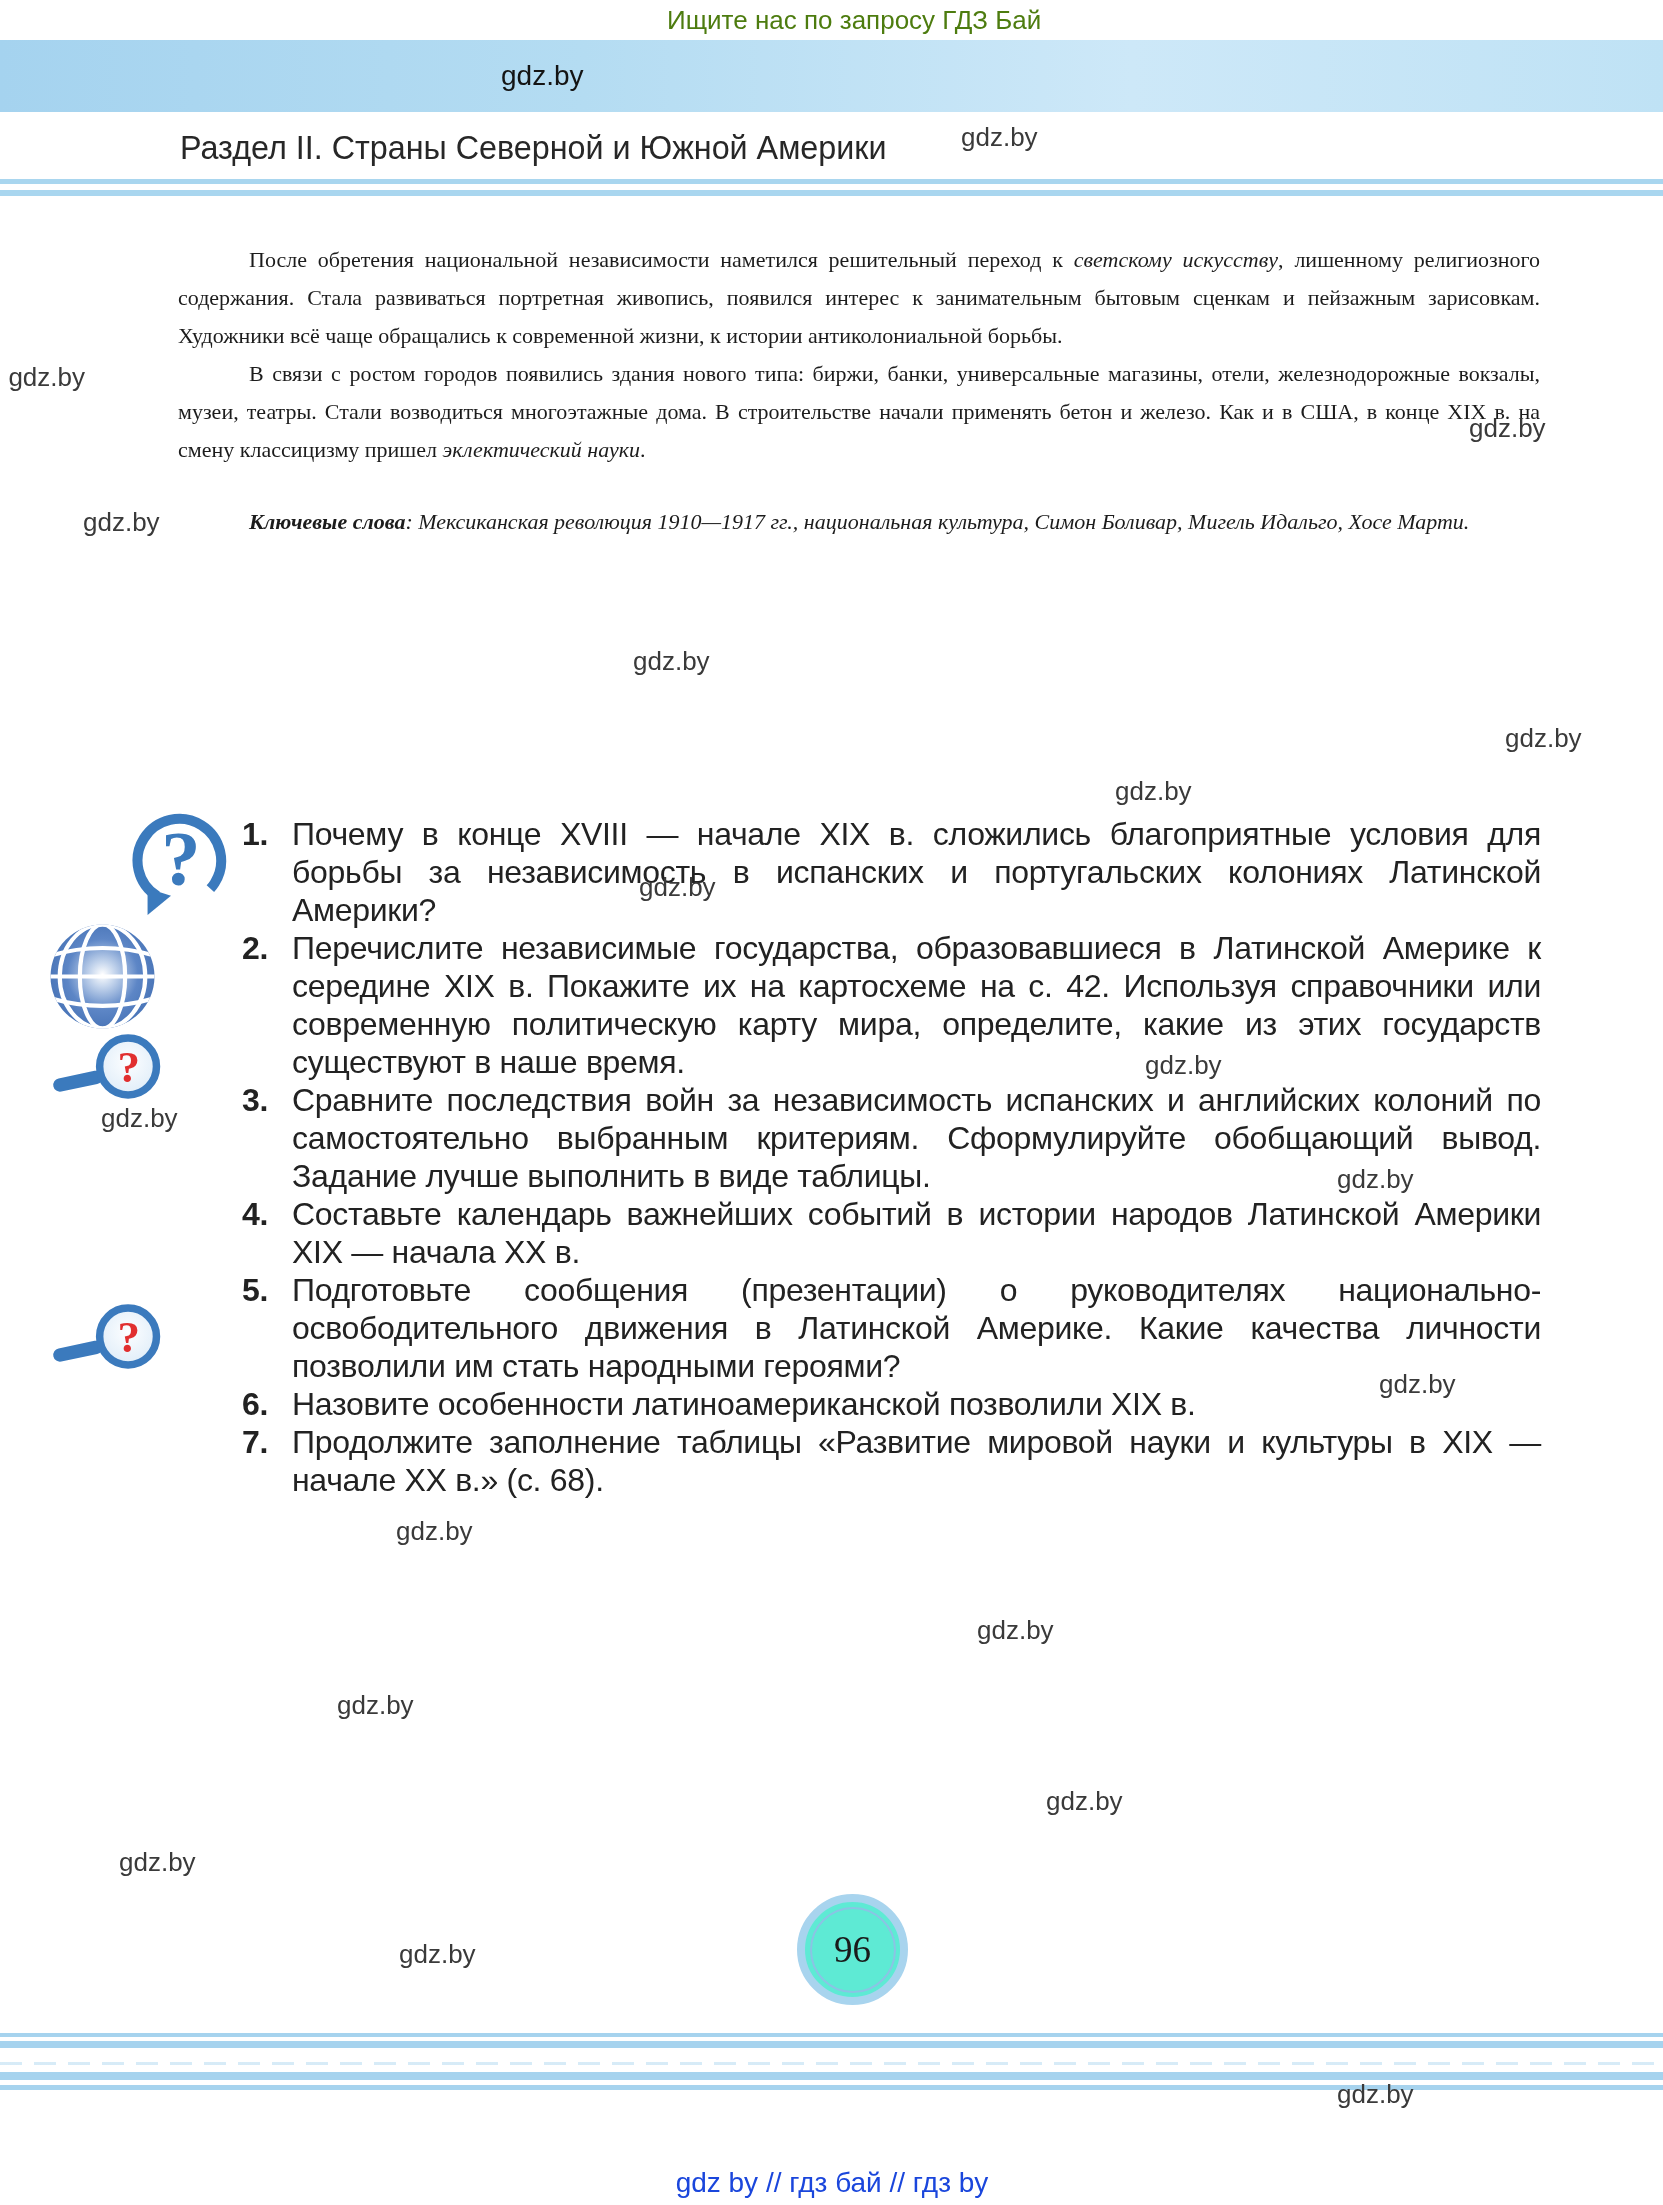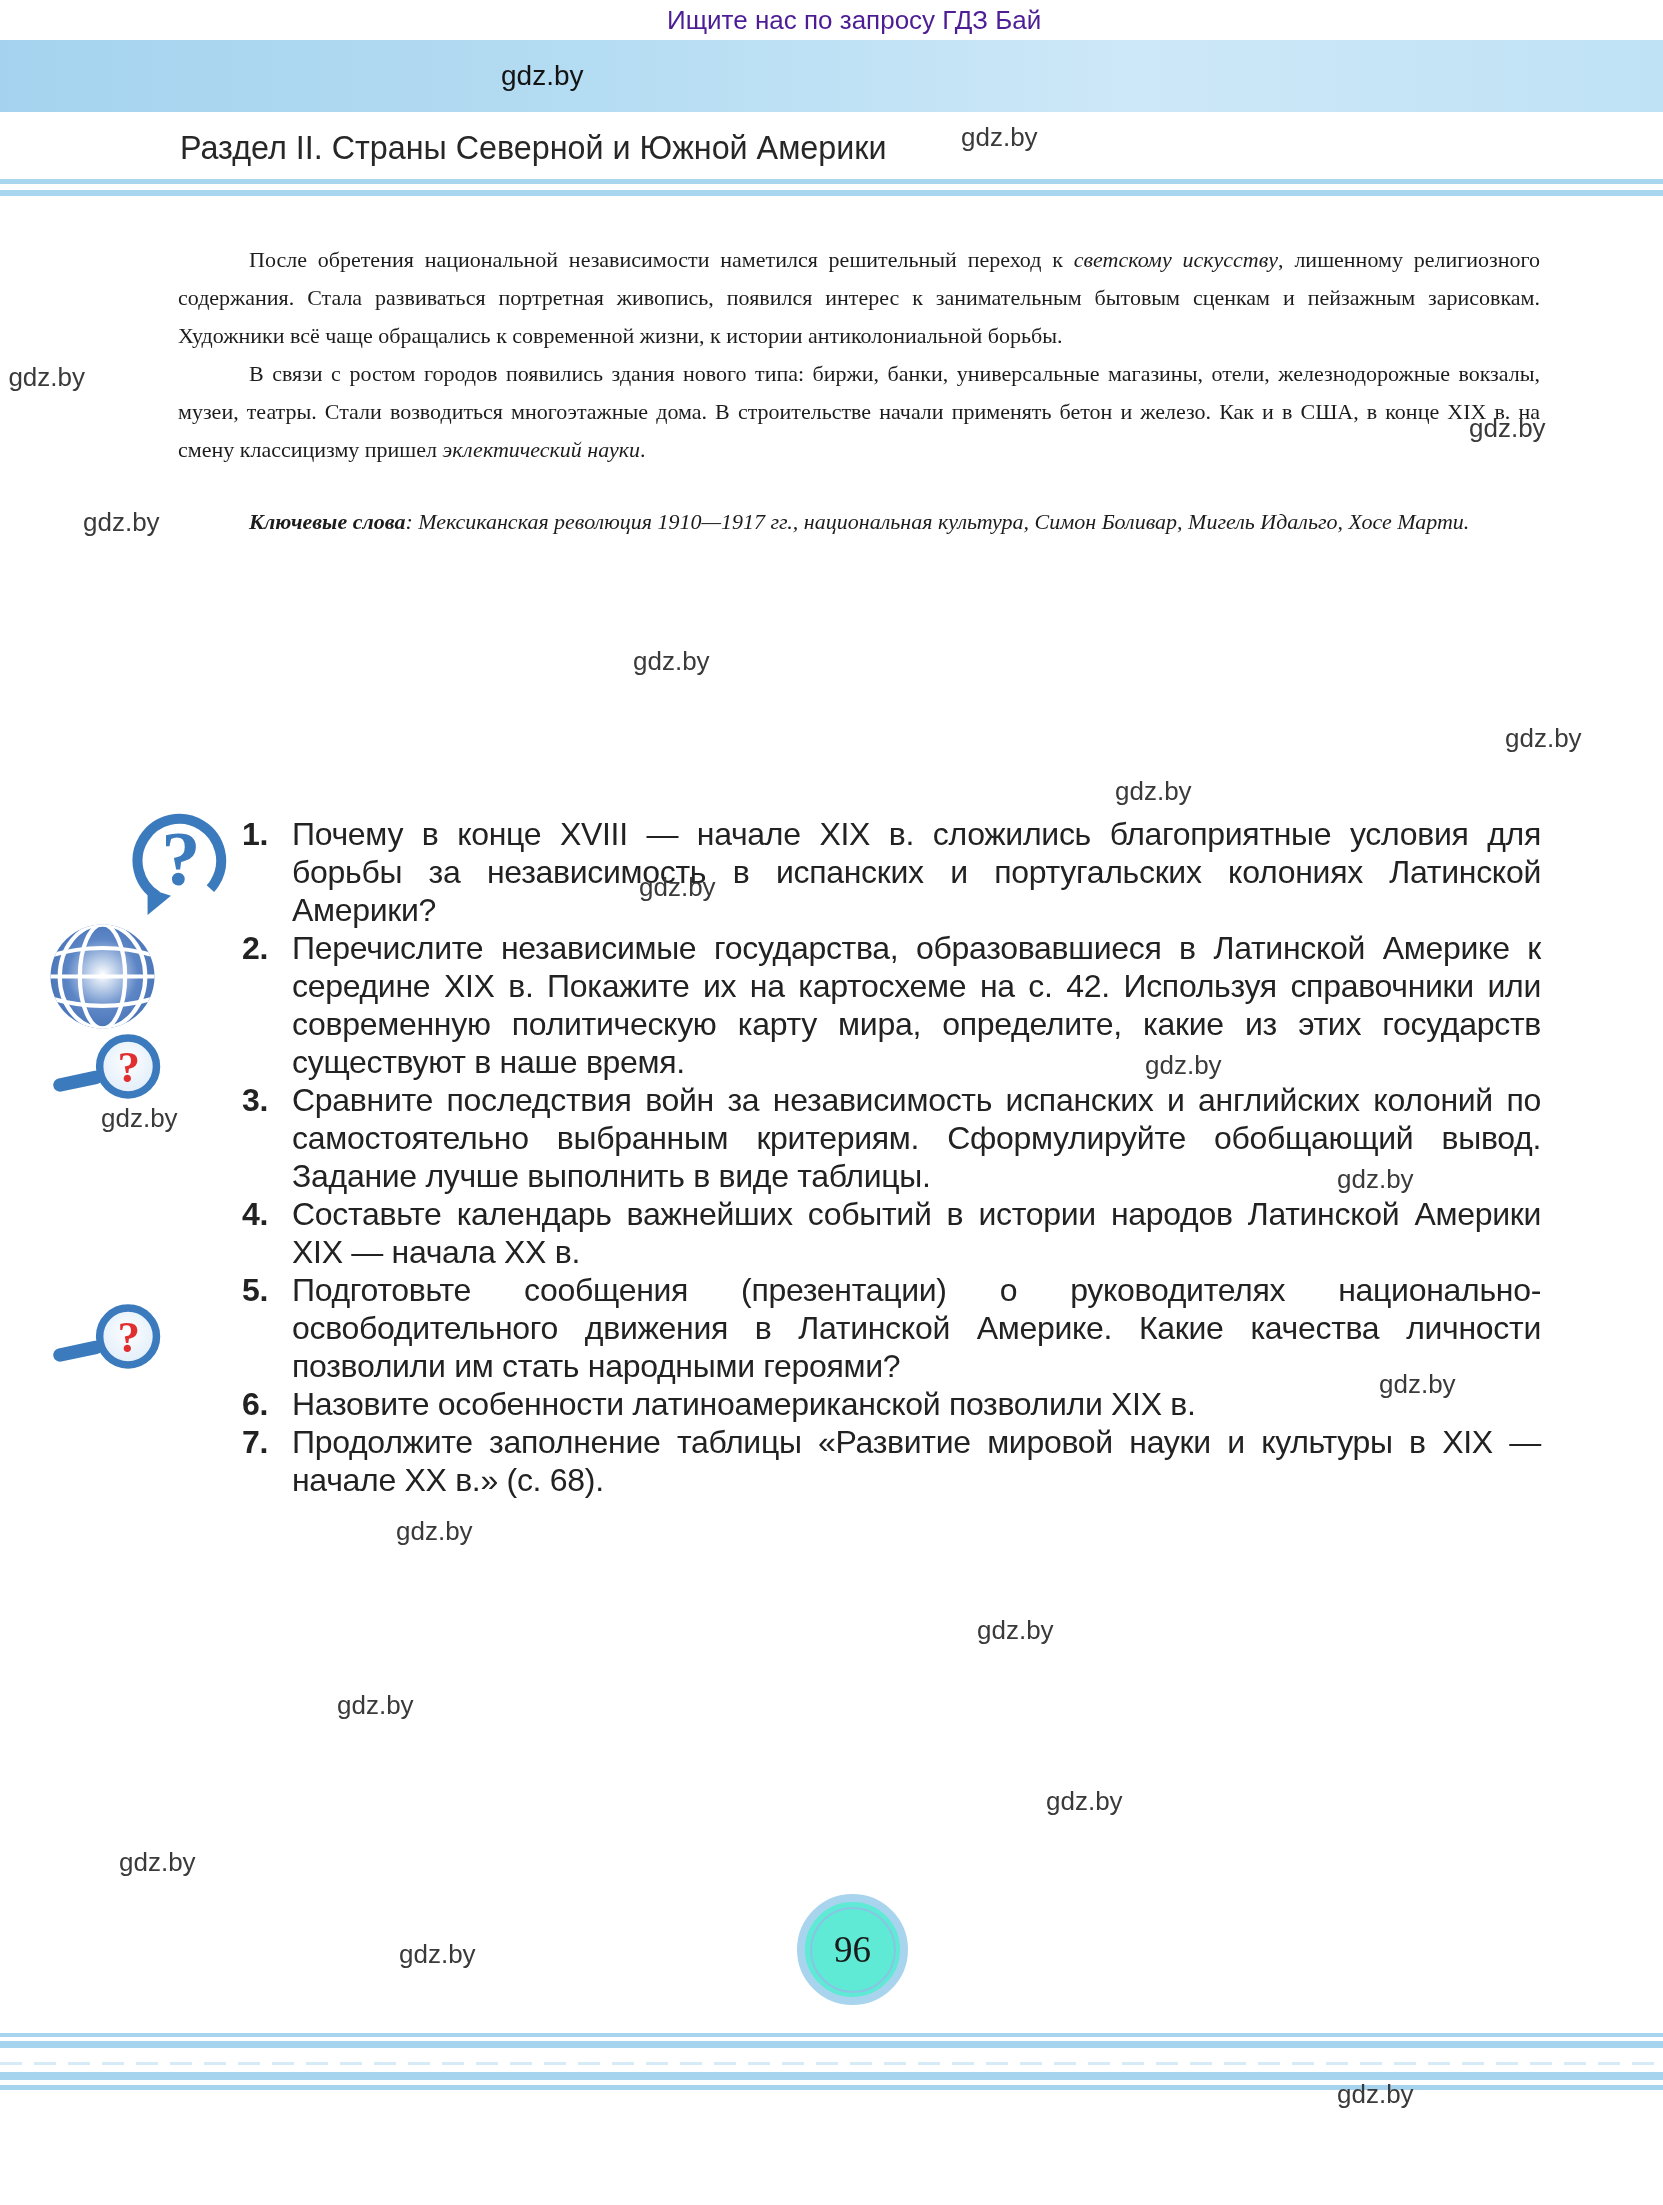"Ищите нас по запросу ГДЗ" .promo-top { color: #4c1d95 -> #4d7c0f }
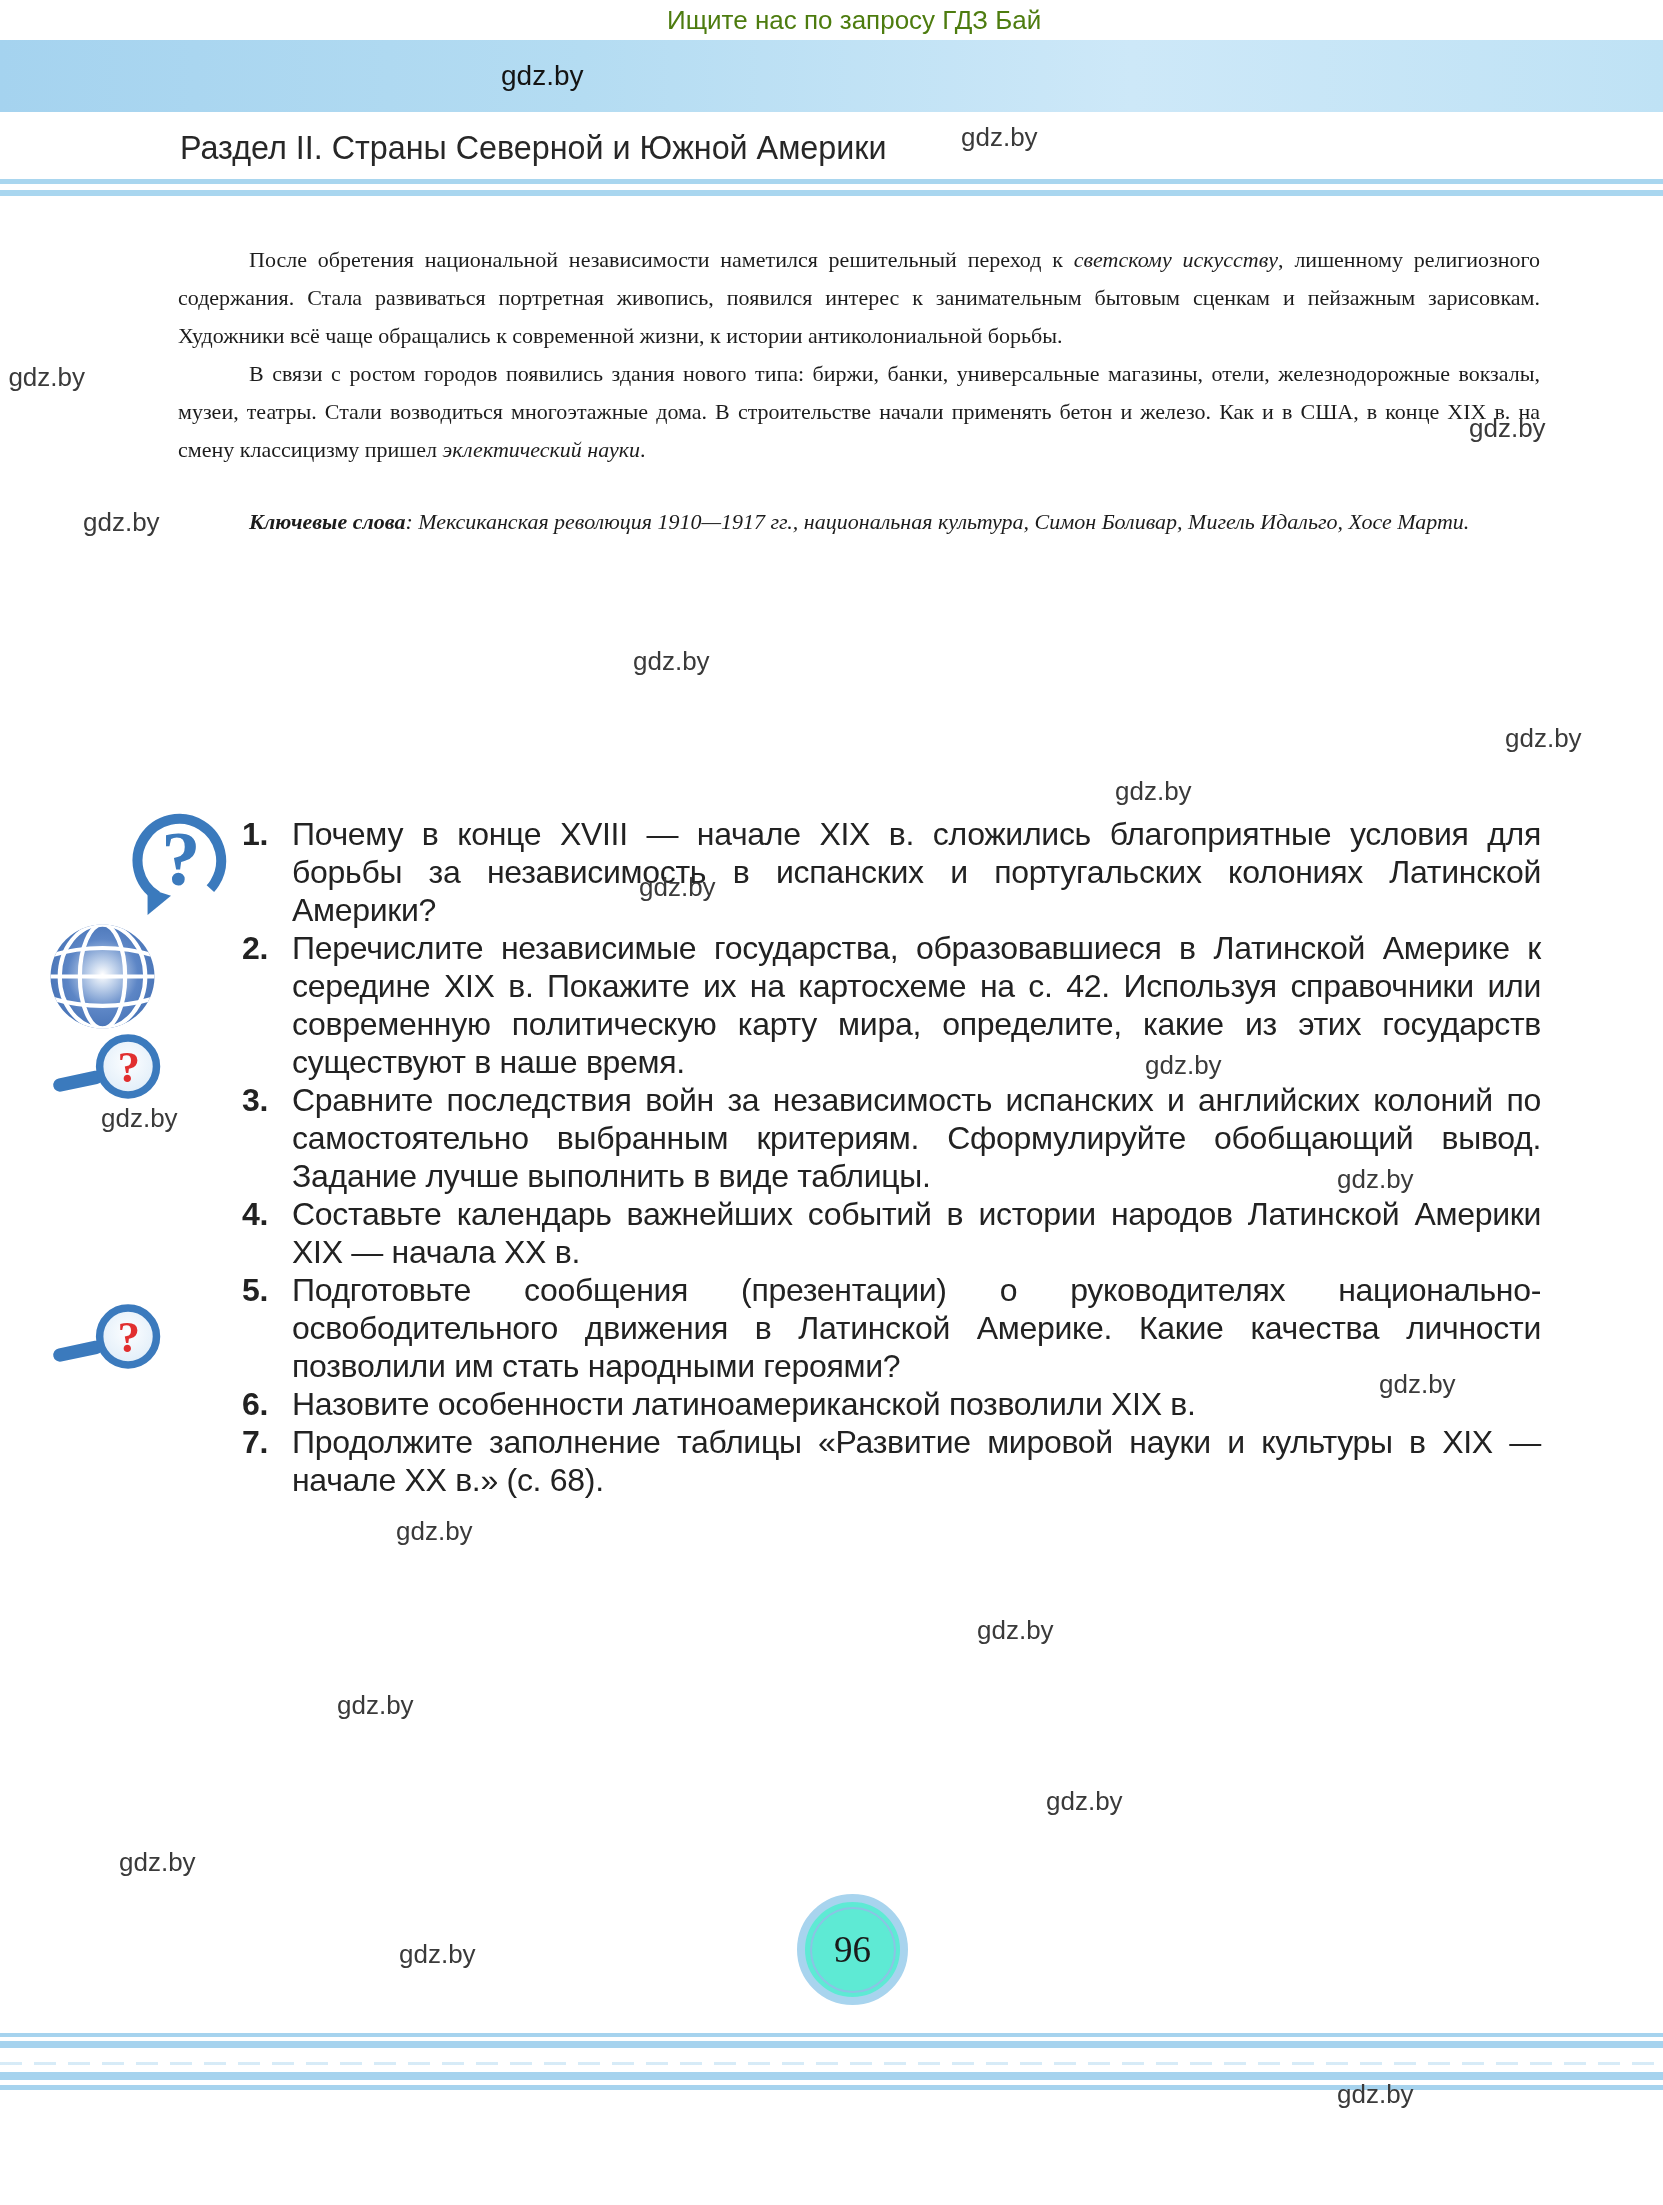"gdz by // гдз бай" div.footer-links { html: none -> <div>gdz by // гдз бай // гдз by</div> }
